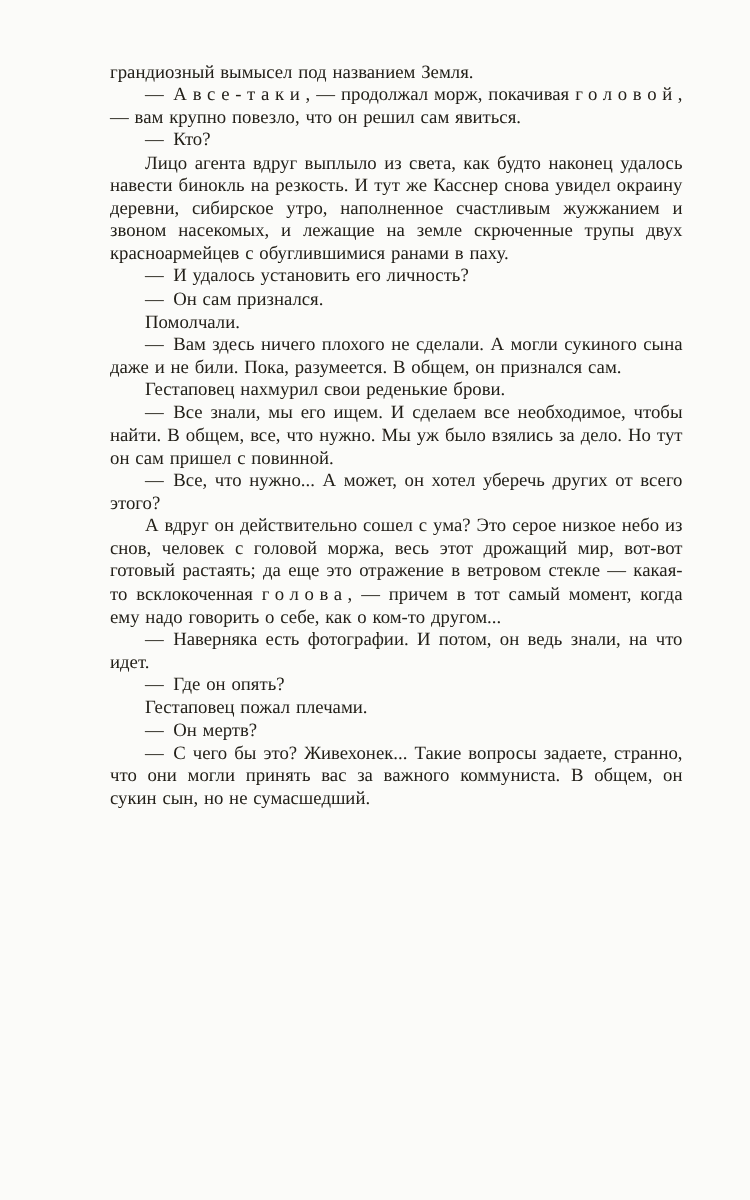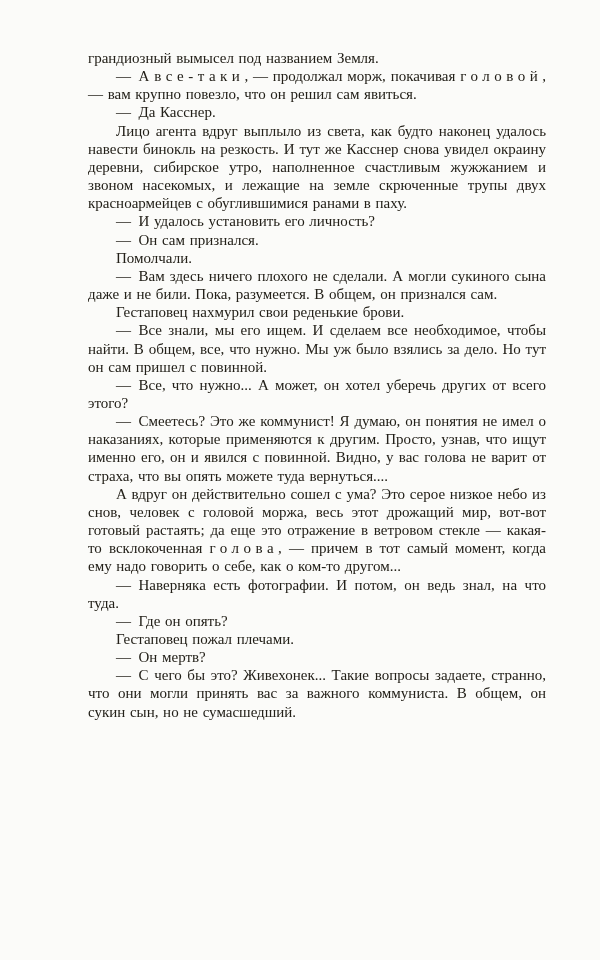"— Кто?" p.para { html: none -> <p>— Кто?</p> }
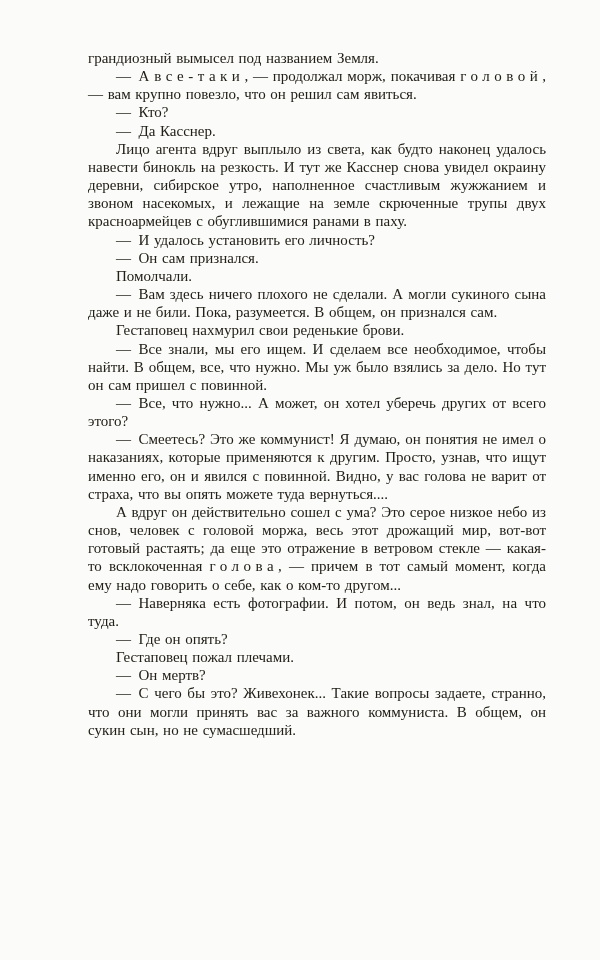"— Да Касснер." p.para { html: <p>— Да Касснер.</p> -> none }
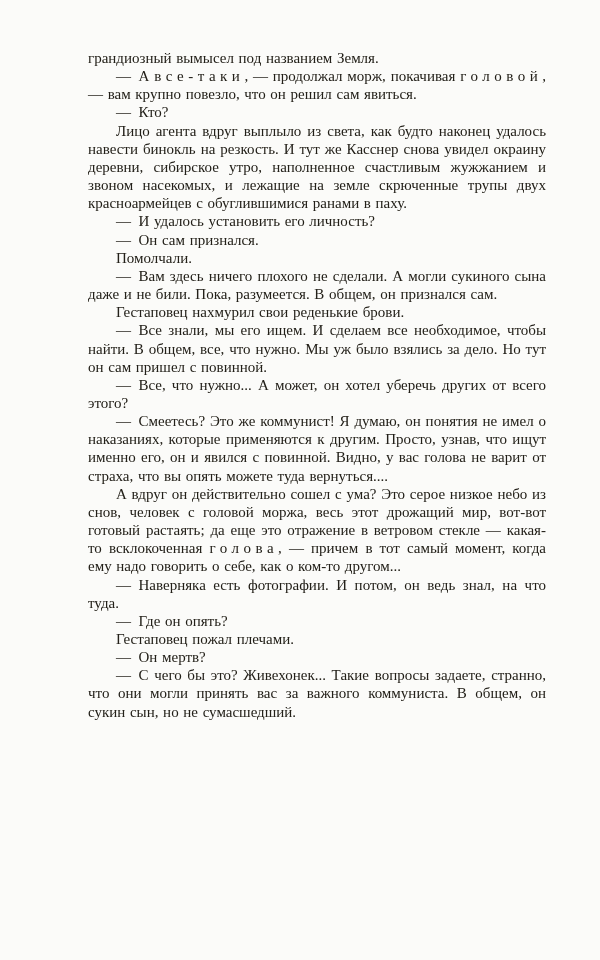"— Смеетесь? Это же коммунист!" p.para { html: <p>— Смеетесь? Это же коммунист! Я думаю, он понятия не имел о наказаниях, которые применяются к другим. Просто, узнав, что ищут именно его, он и явился с повинной. Видно, у вас голова не варит от страха, что вы опять можете туда вернуться....</p> -> none }
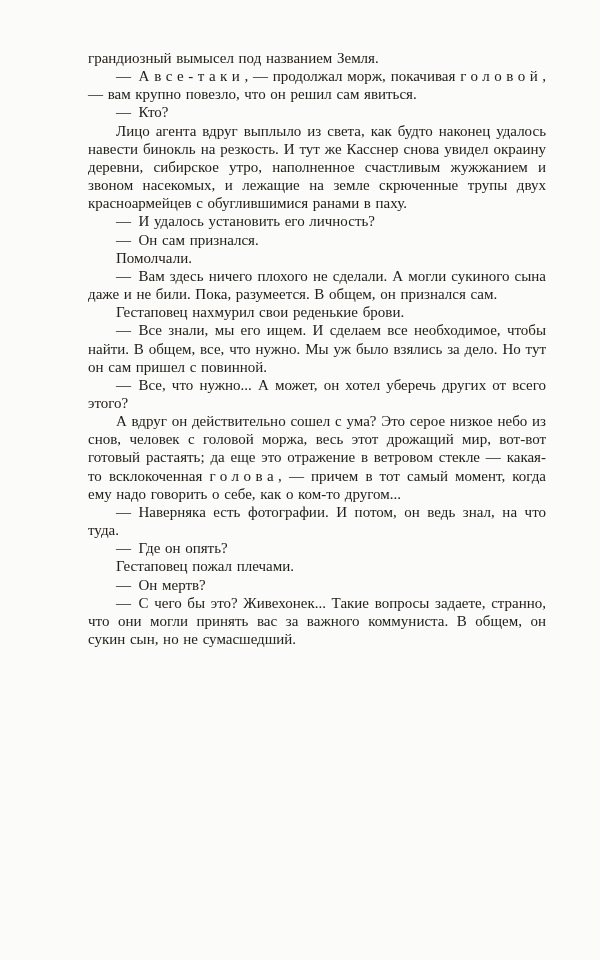"— Наверняка есть фотографии. И" p.para { text: знал, на что туда -> знали, на что идет }
